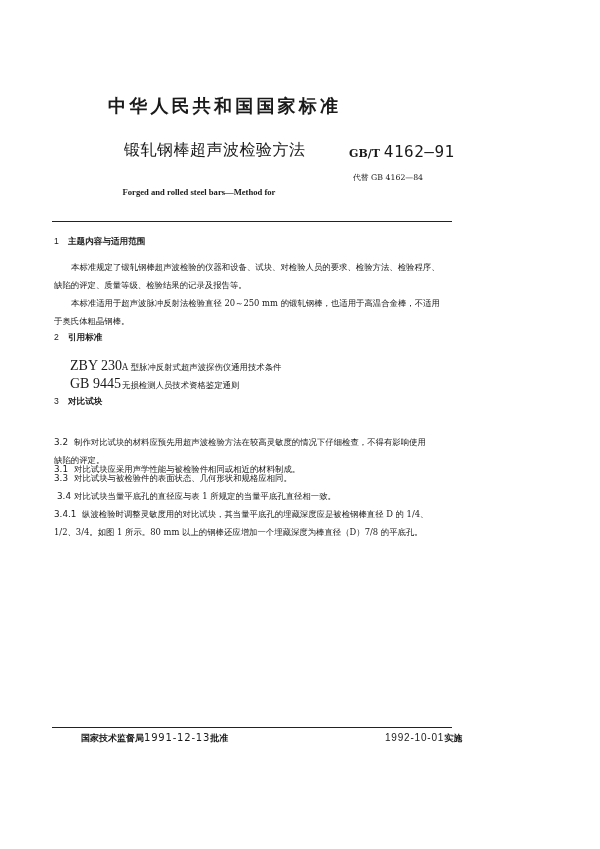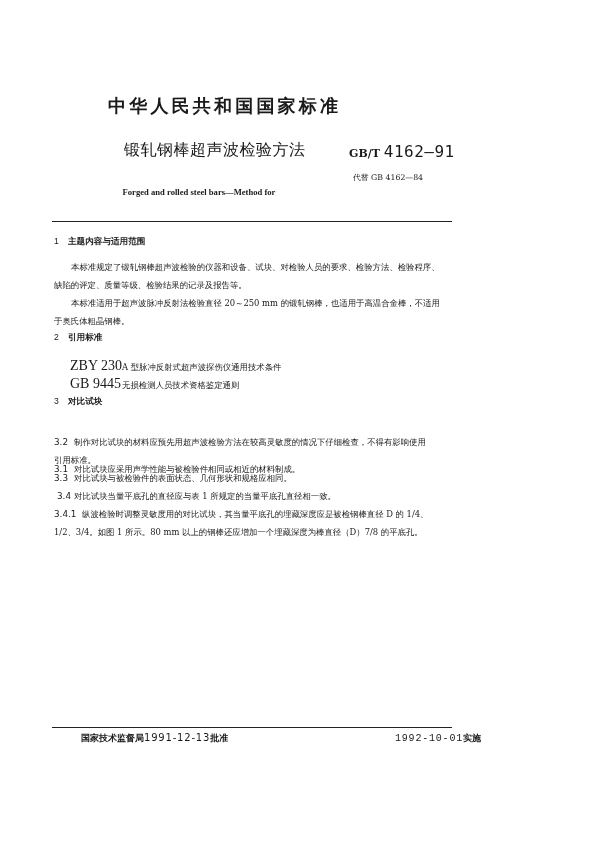"引用标准。" div.abs { text: 引用标准 -> 缺陷的评定 }
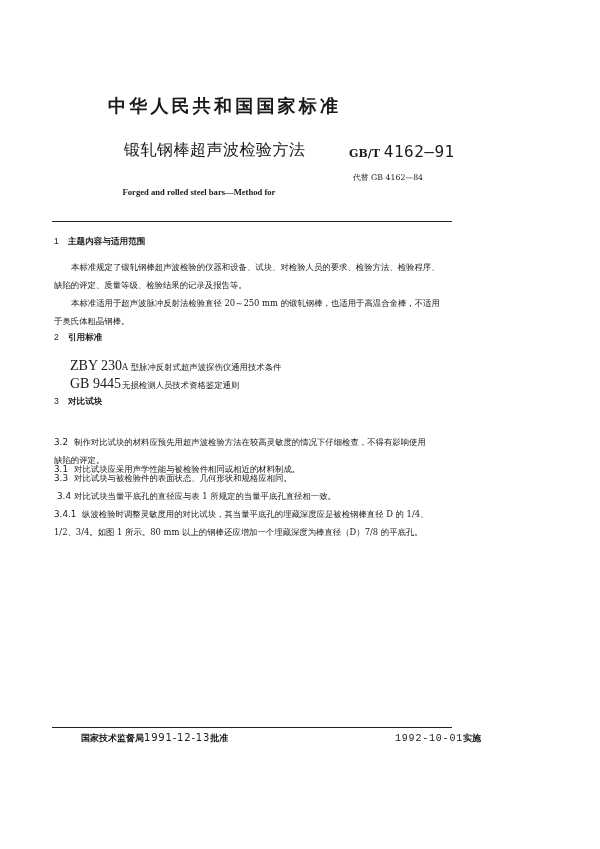"1992-10-01实施" .footer-right { font-family: Liberation Mono, monospace -> Liberation Sans, sans-serif; left: 395px -> 385px }
